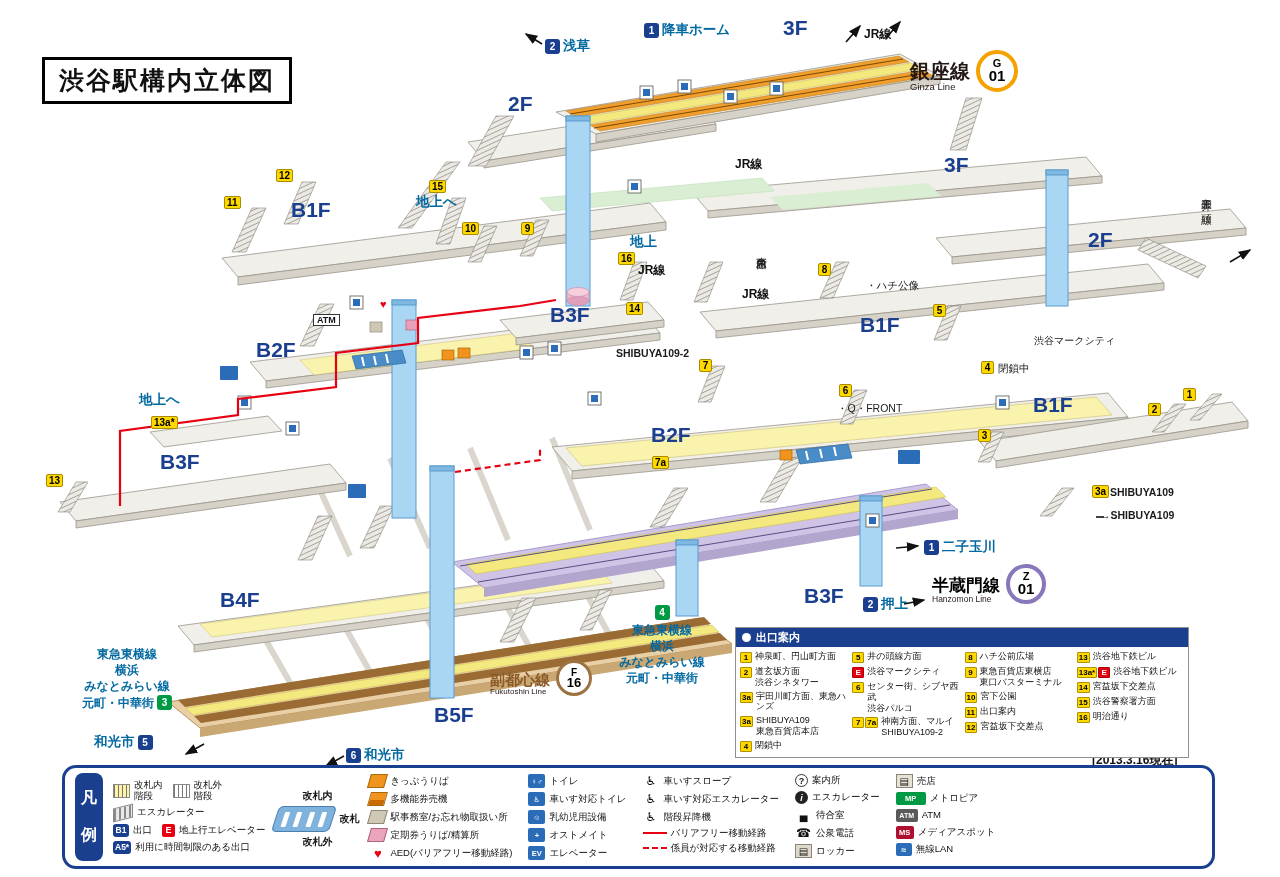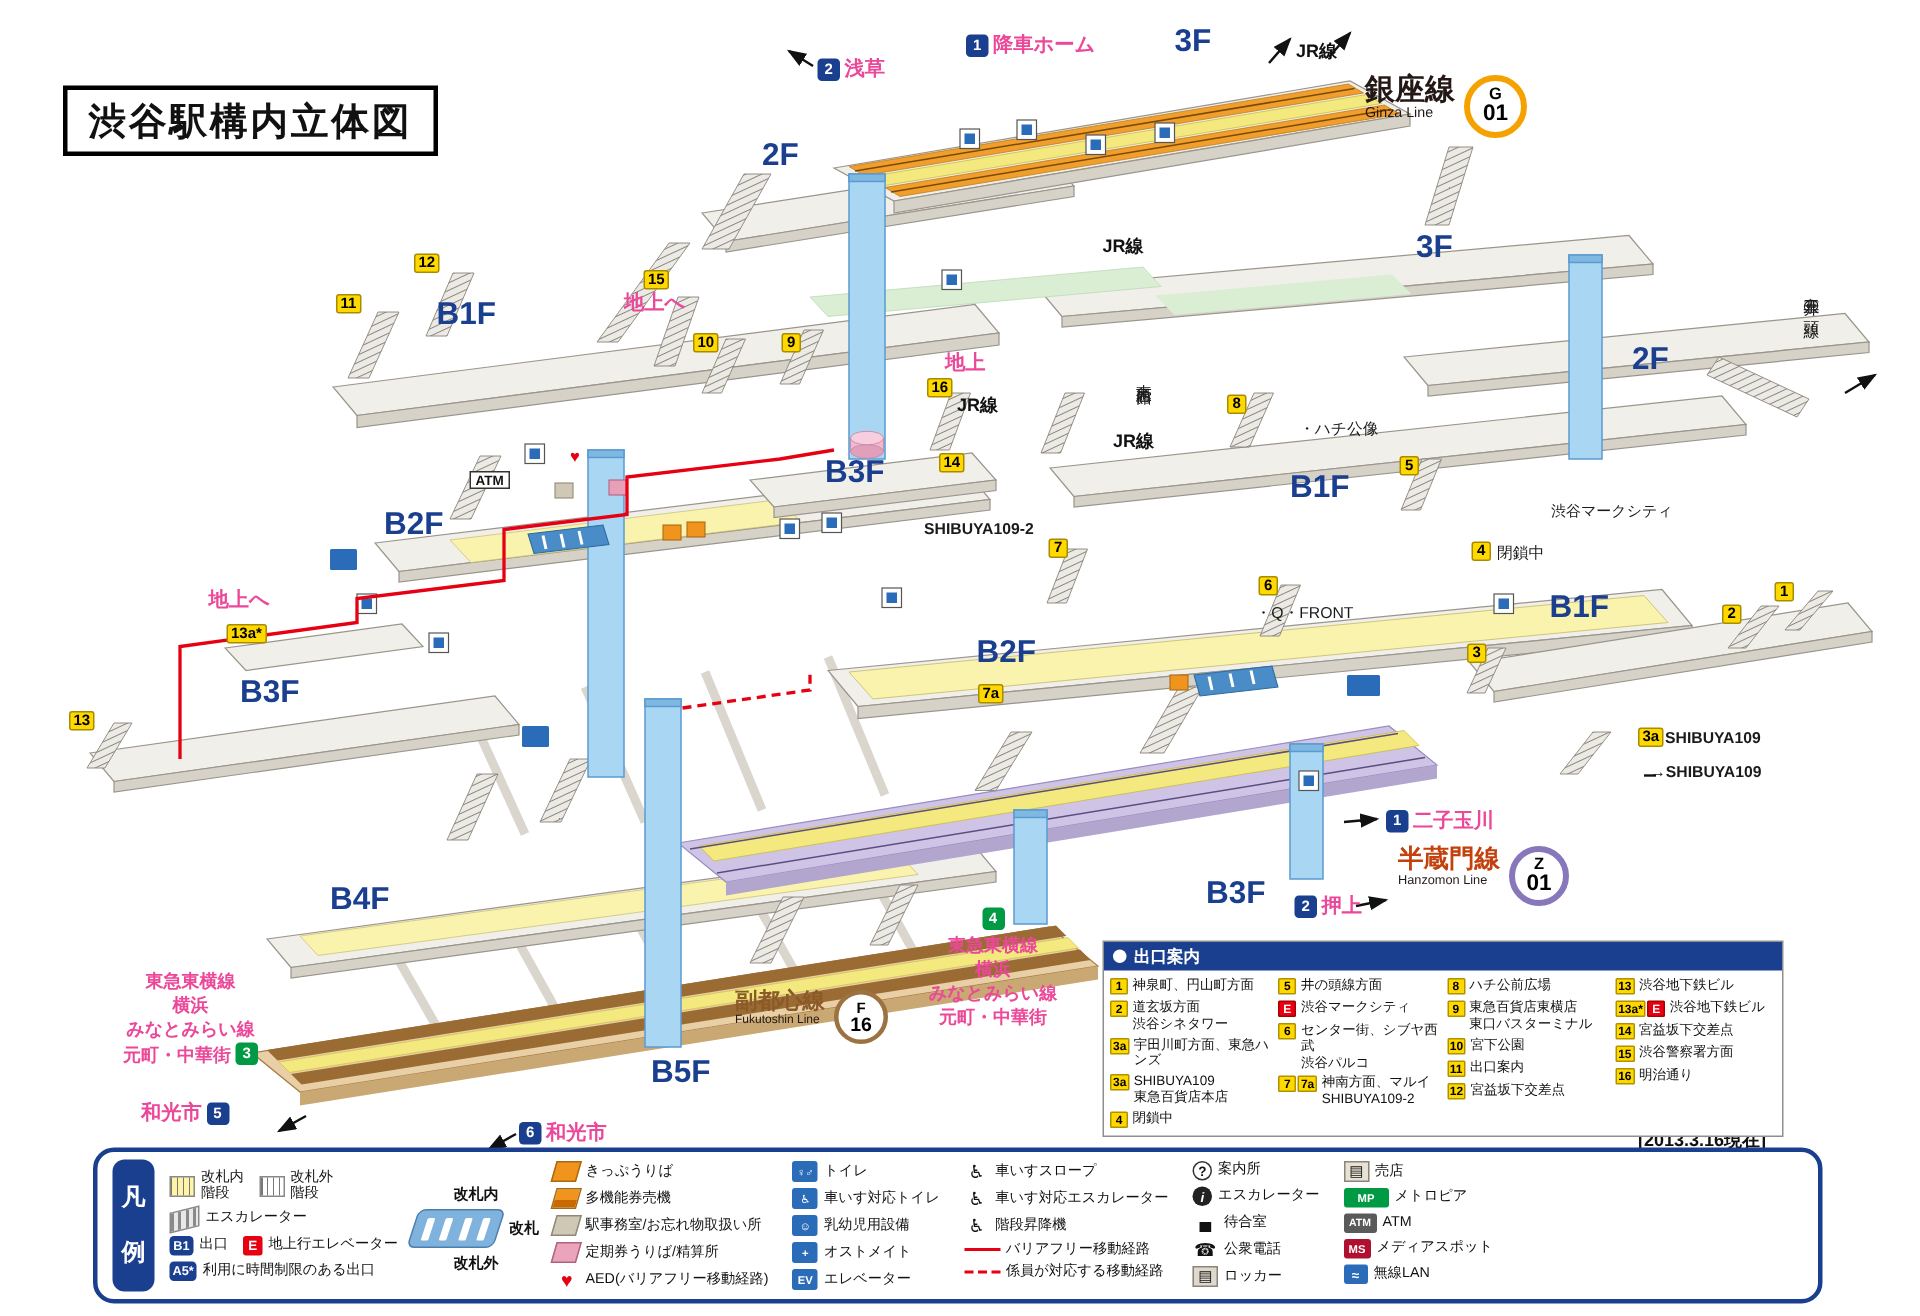"降車ホーム" .dir-label { color: #ec4899 -> #0369a1 }
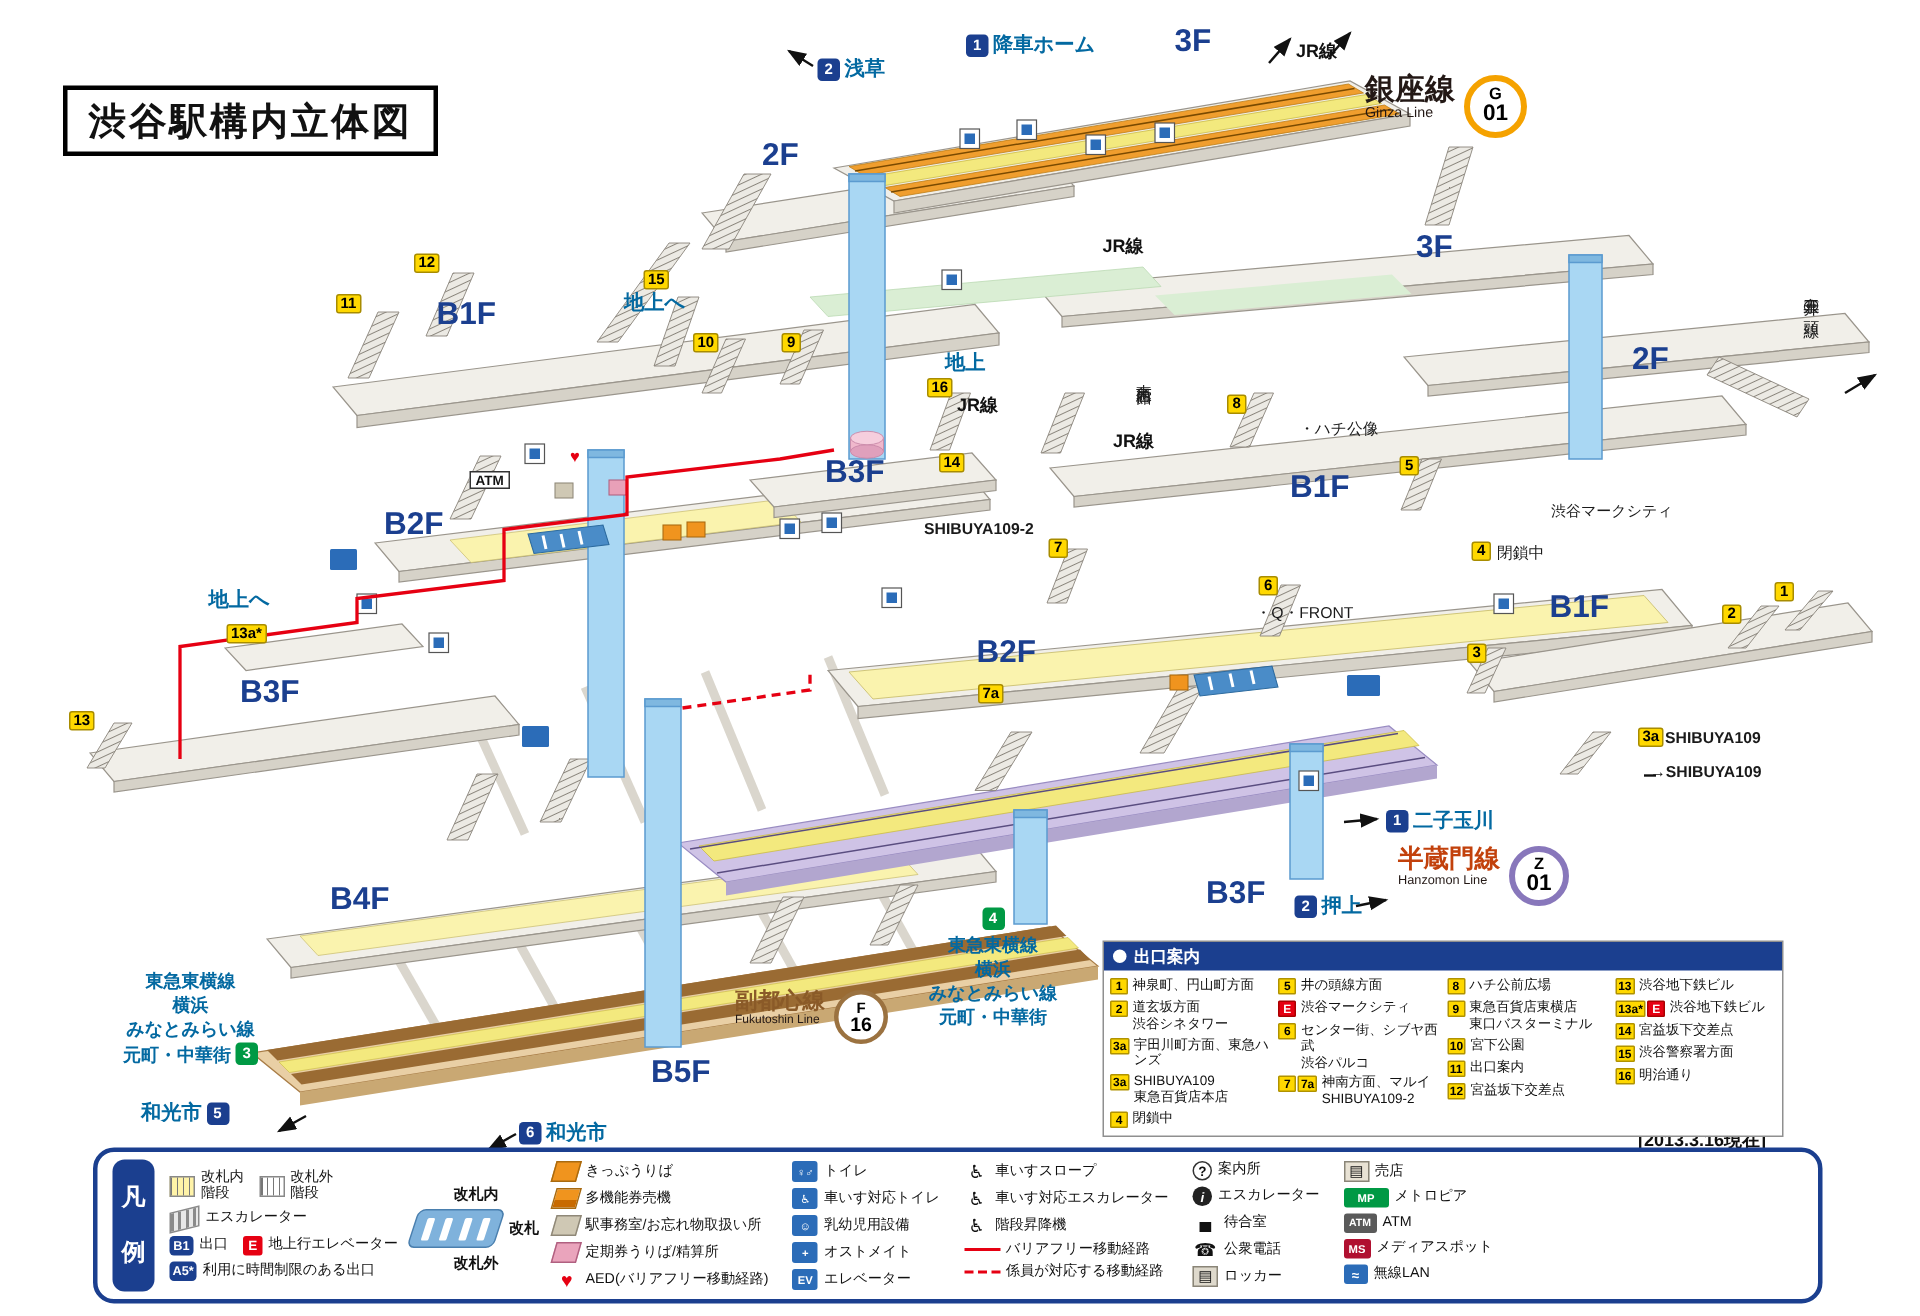"銀座線" .line-head { align-items: flex-start -> flex-end }
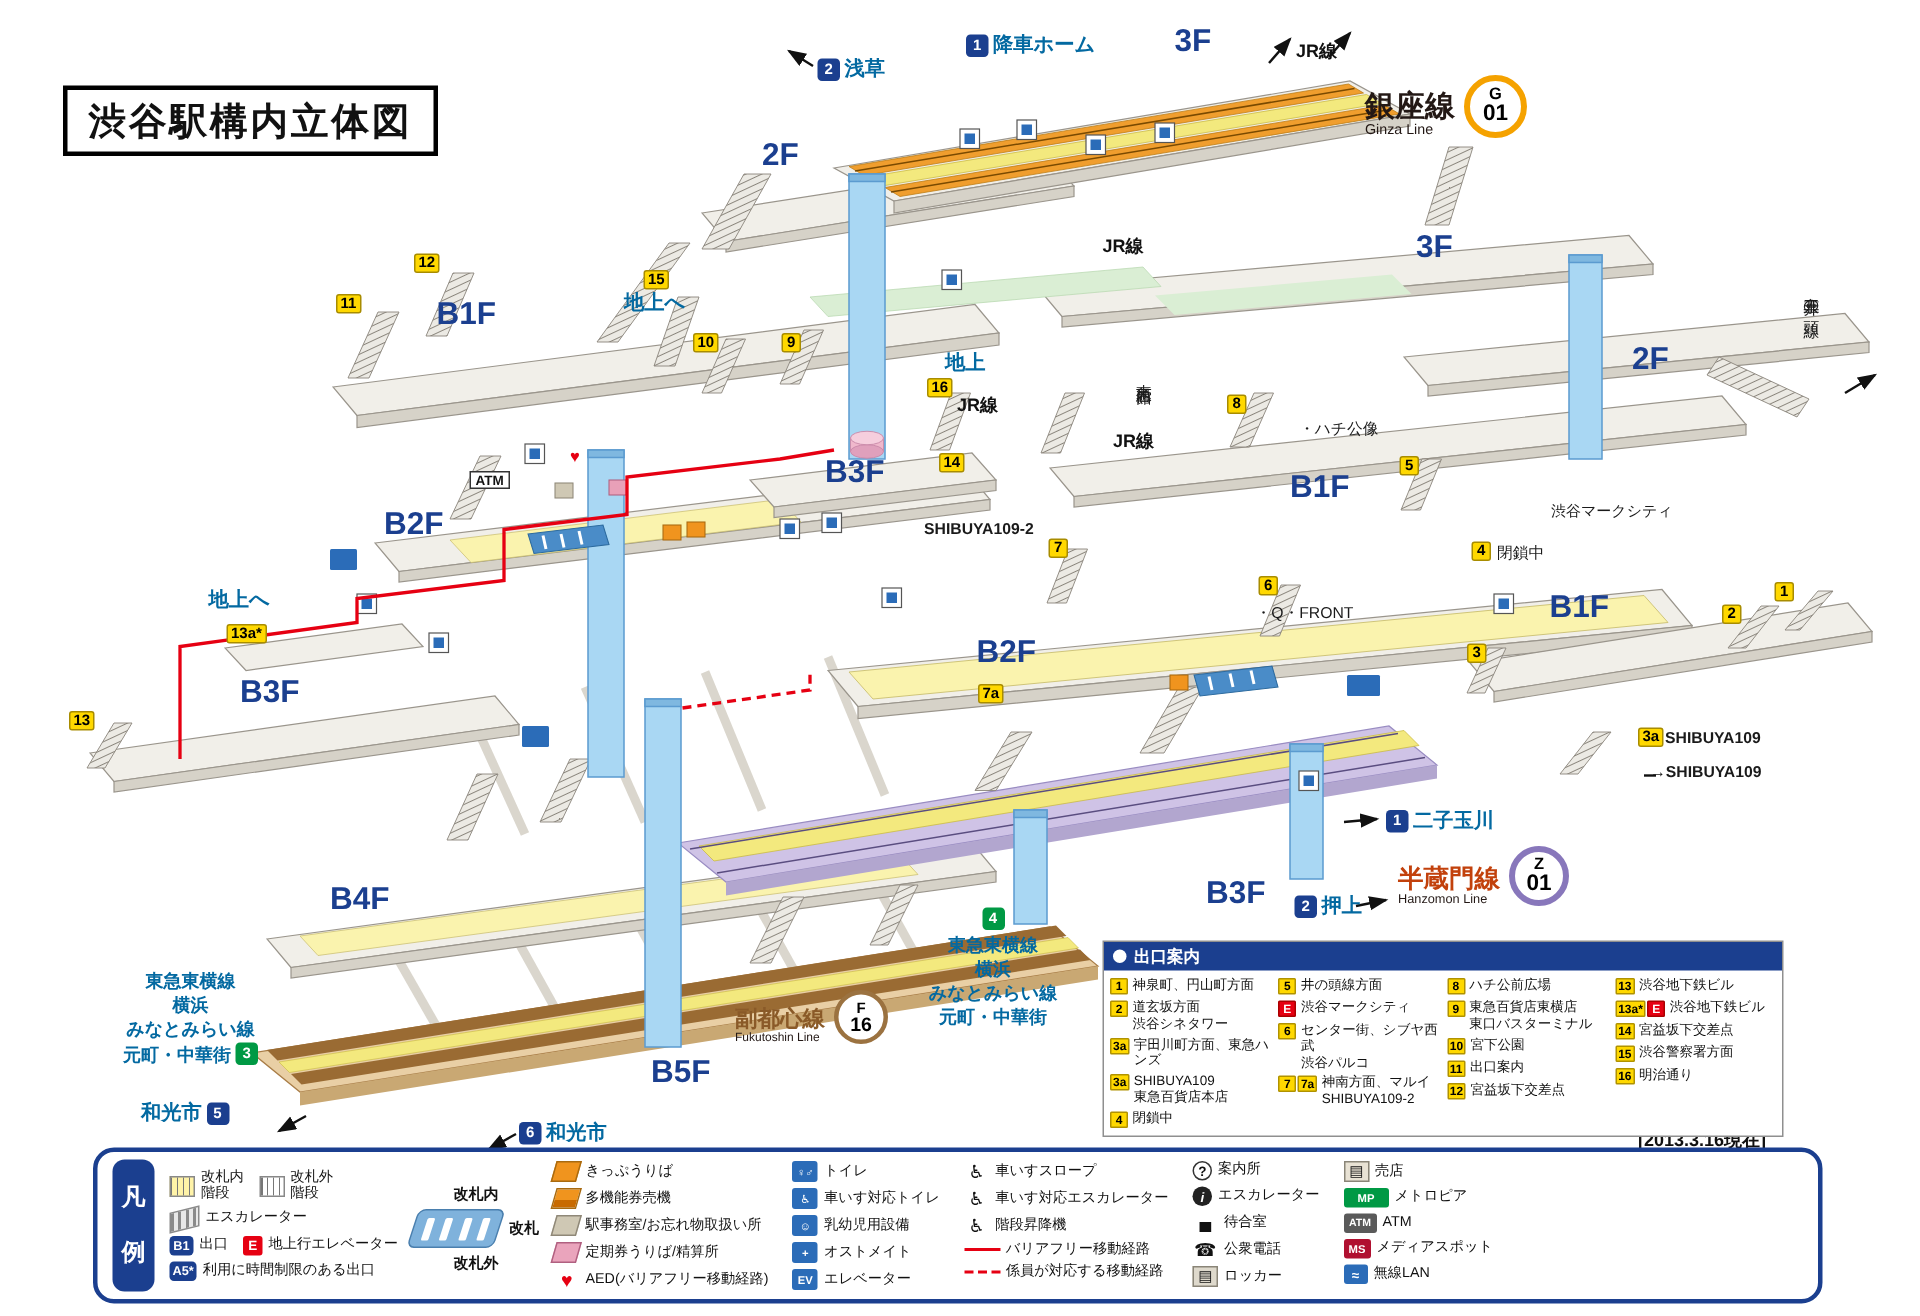"半蔵門線" div.line-name { color: #c2410c -> #000000 }
